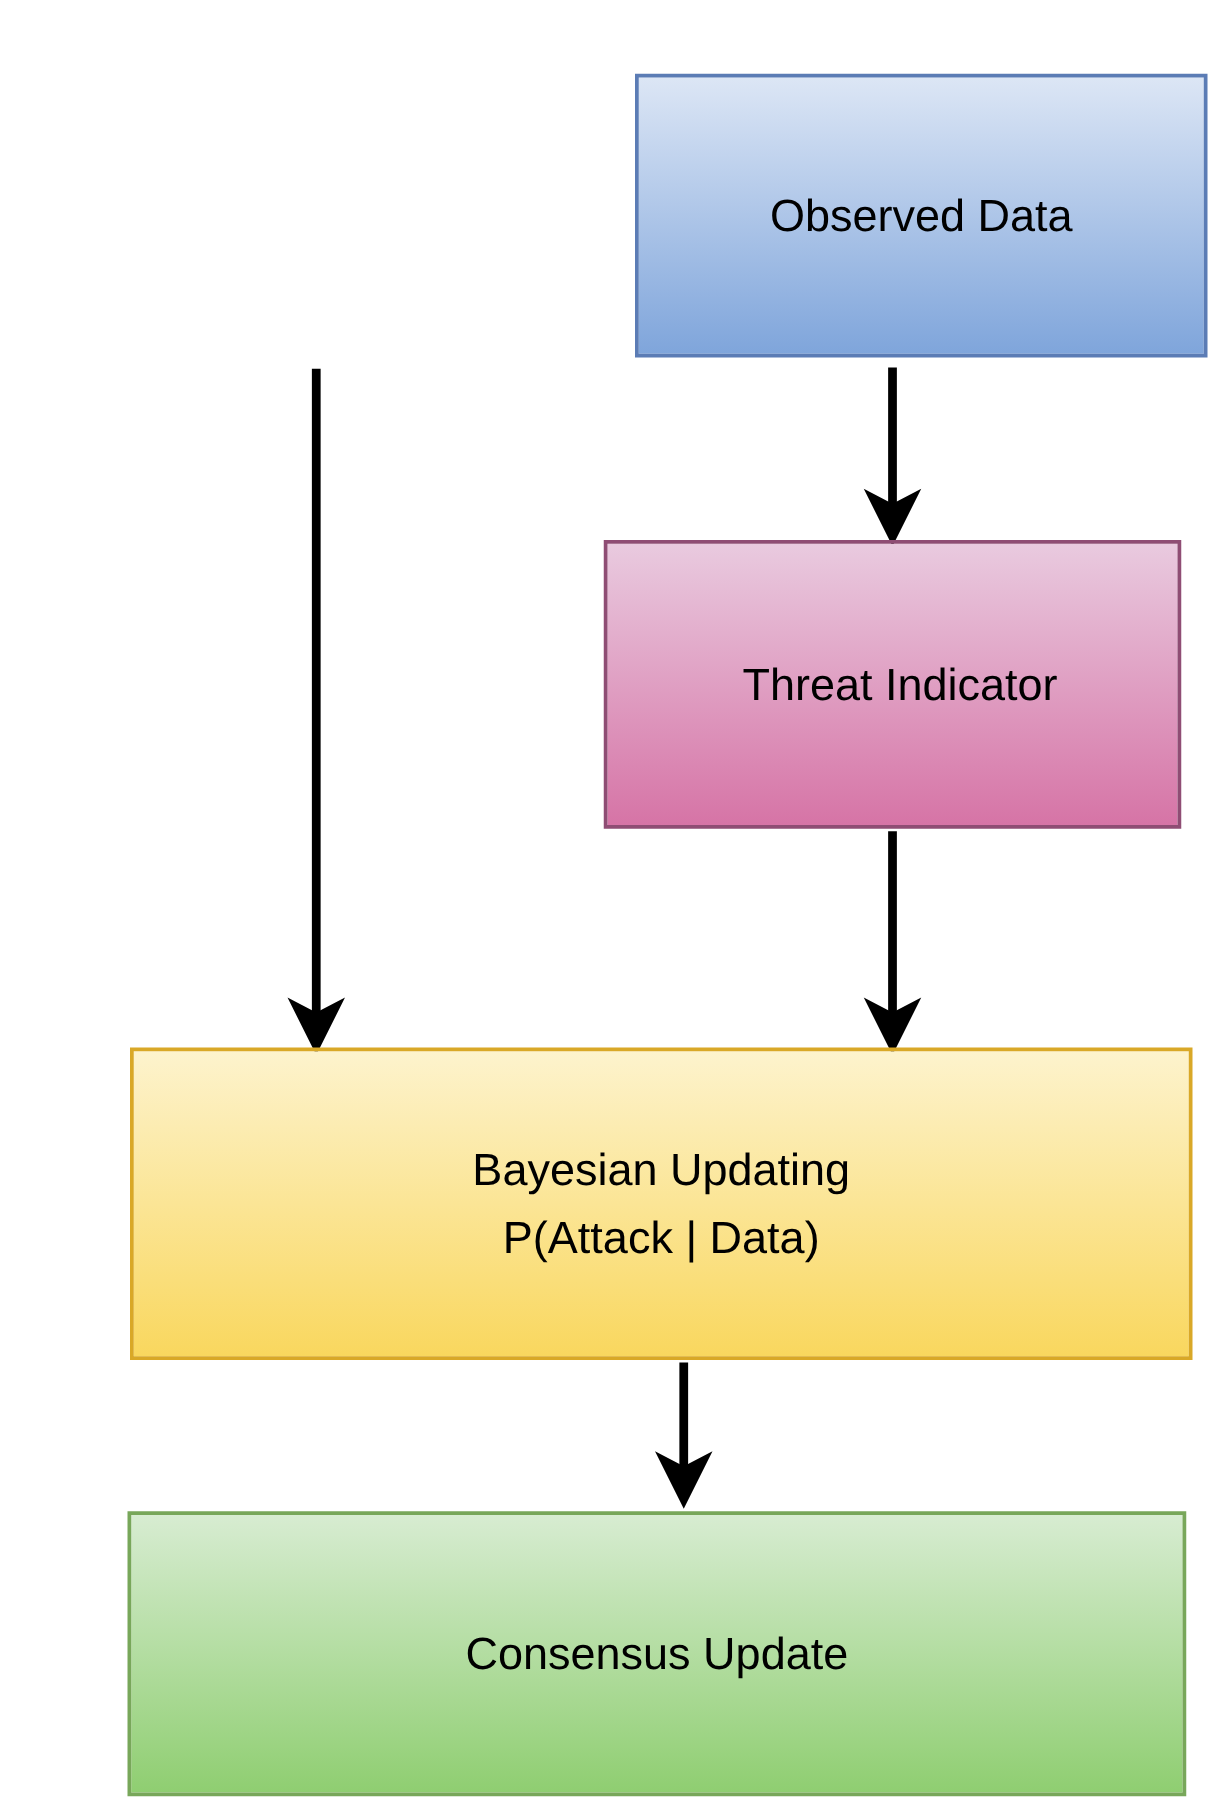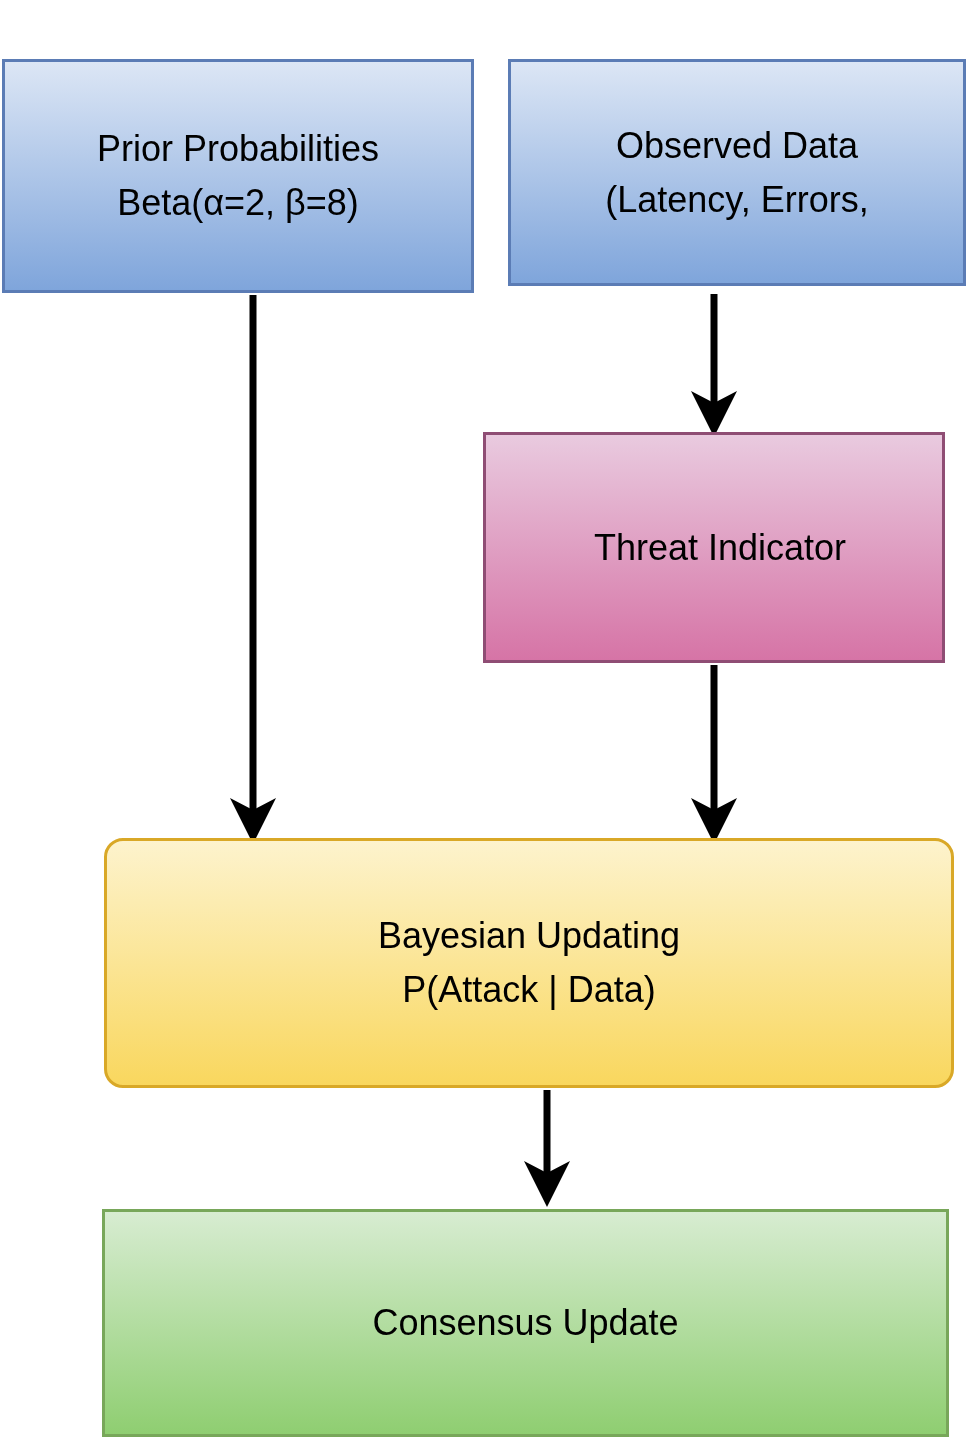"Prior Probabilities" div.node { html: <div> <span>Prior Probabilities</span> <span>Beta(α=2, β=8)</span> </div> -> none }
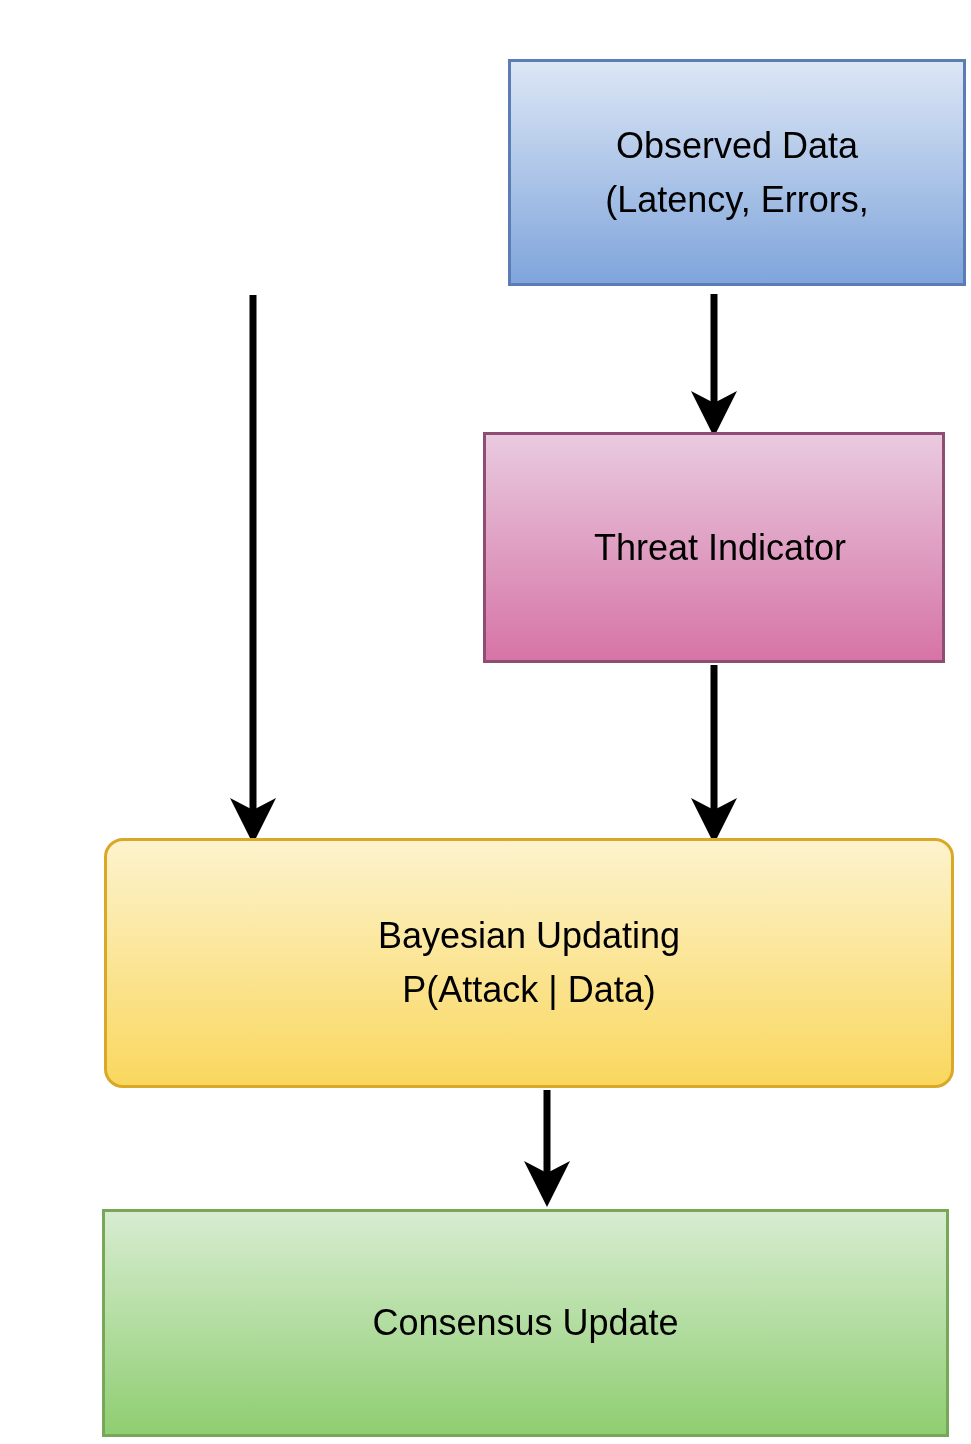"(Latency, Errors," span { html: <span>(Latency, Errors,</span> -> none }
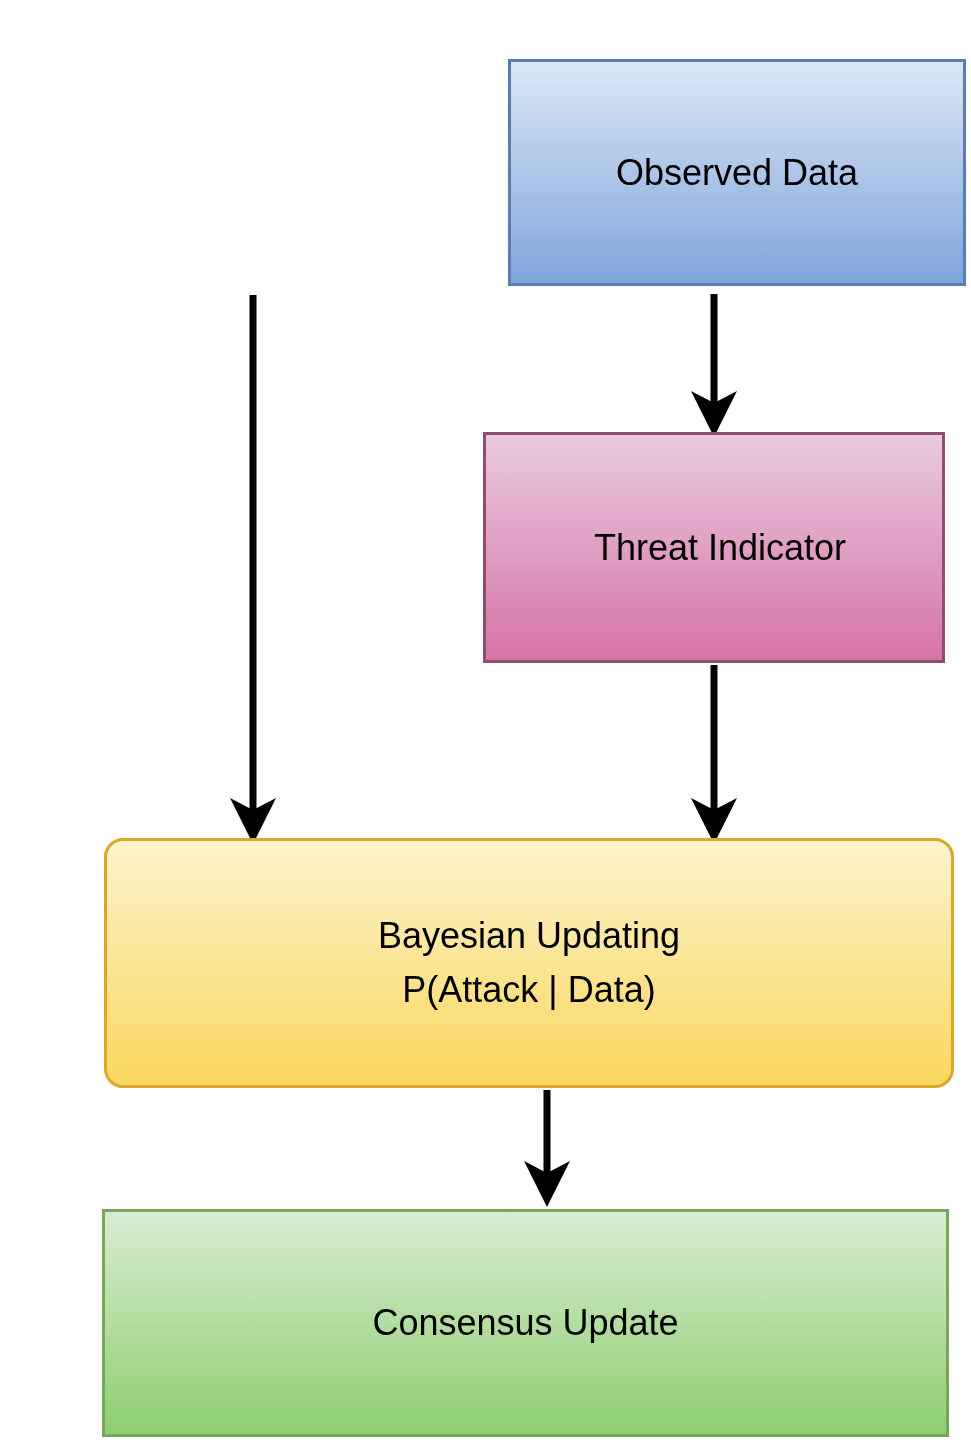"Bayesian Updating" div.node { border-radius: 19px -> none }
